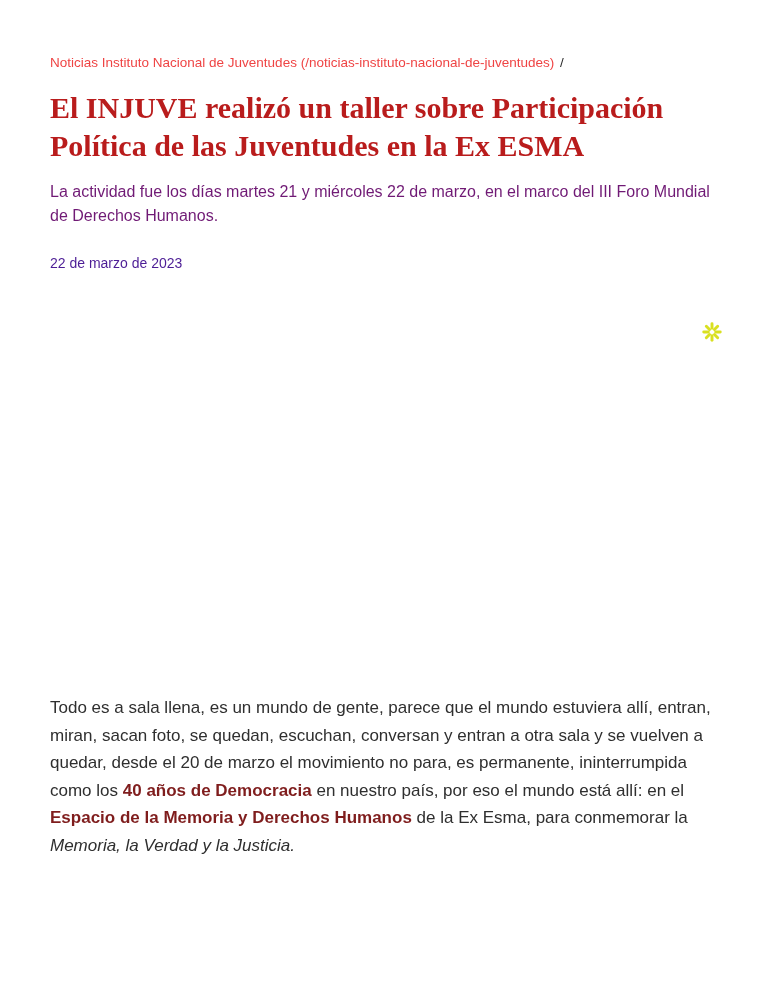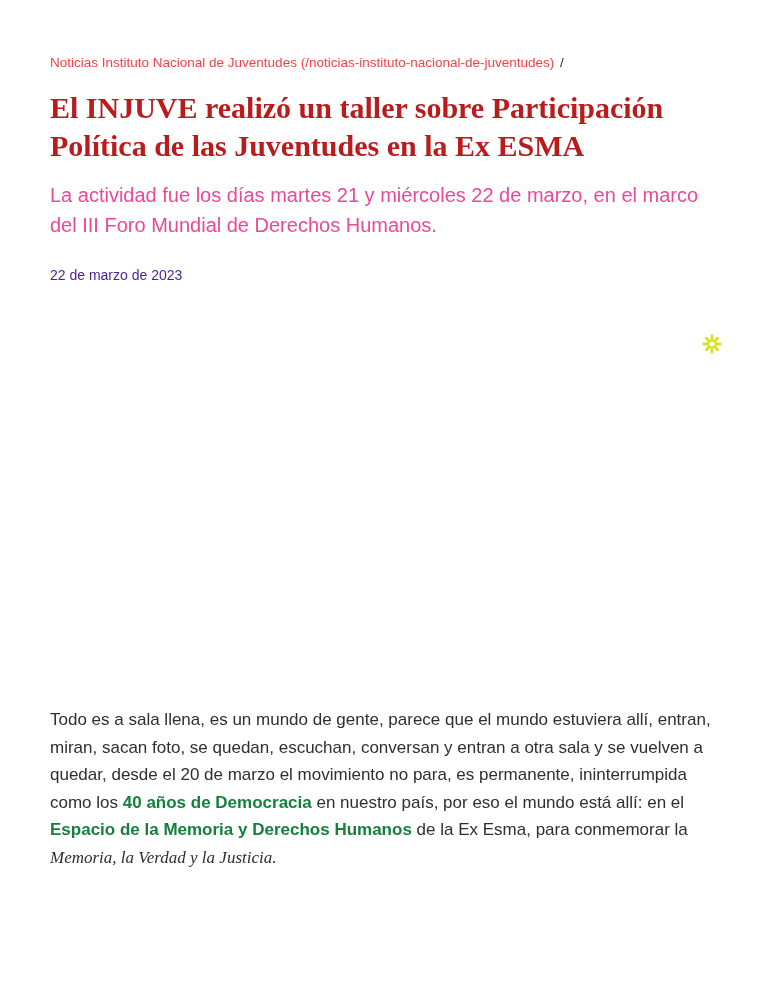"La actividad fue los días" p.lead { color: #ec4899 -> #701a75; font-size: 20px -> 16px }
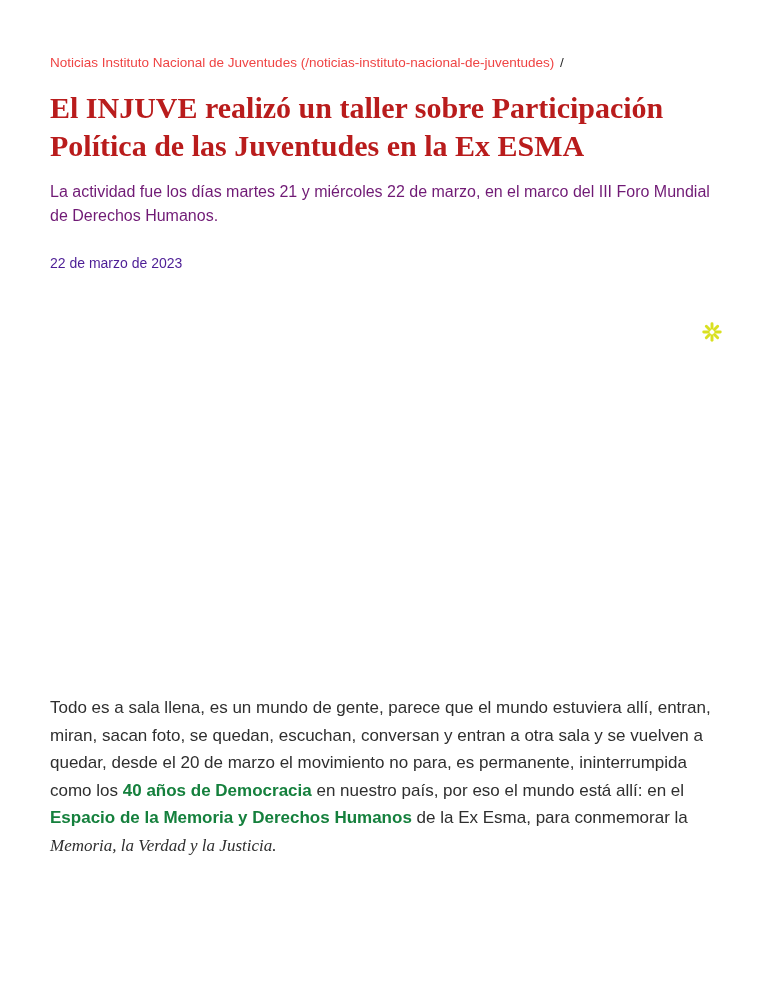"40 años de Democracia" p.body-text strong { color: #15803d -> #7f1d1d }
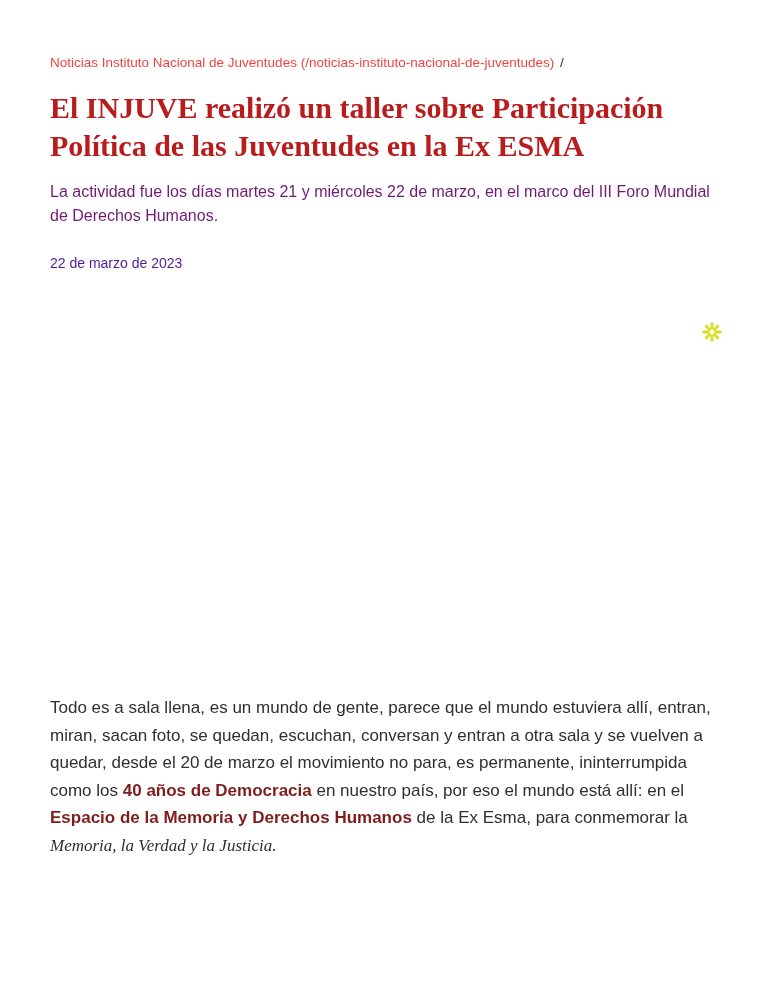"Memoria, la Verdad y la" p.body-text em { font-family: Liberation Serif, serif -> none }
